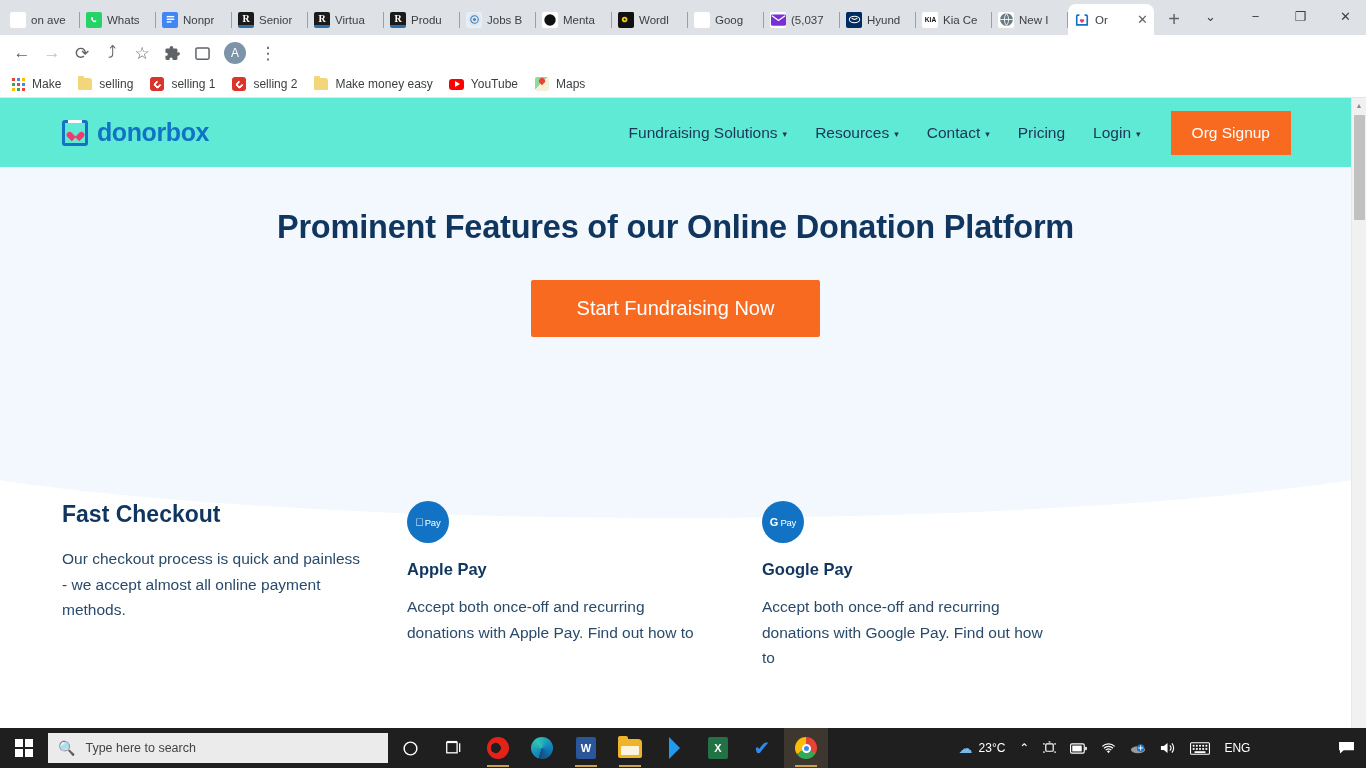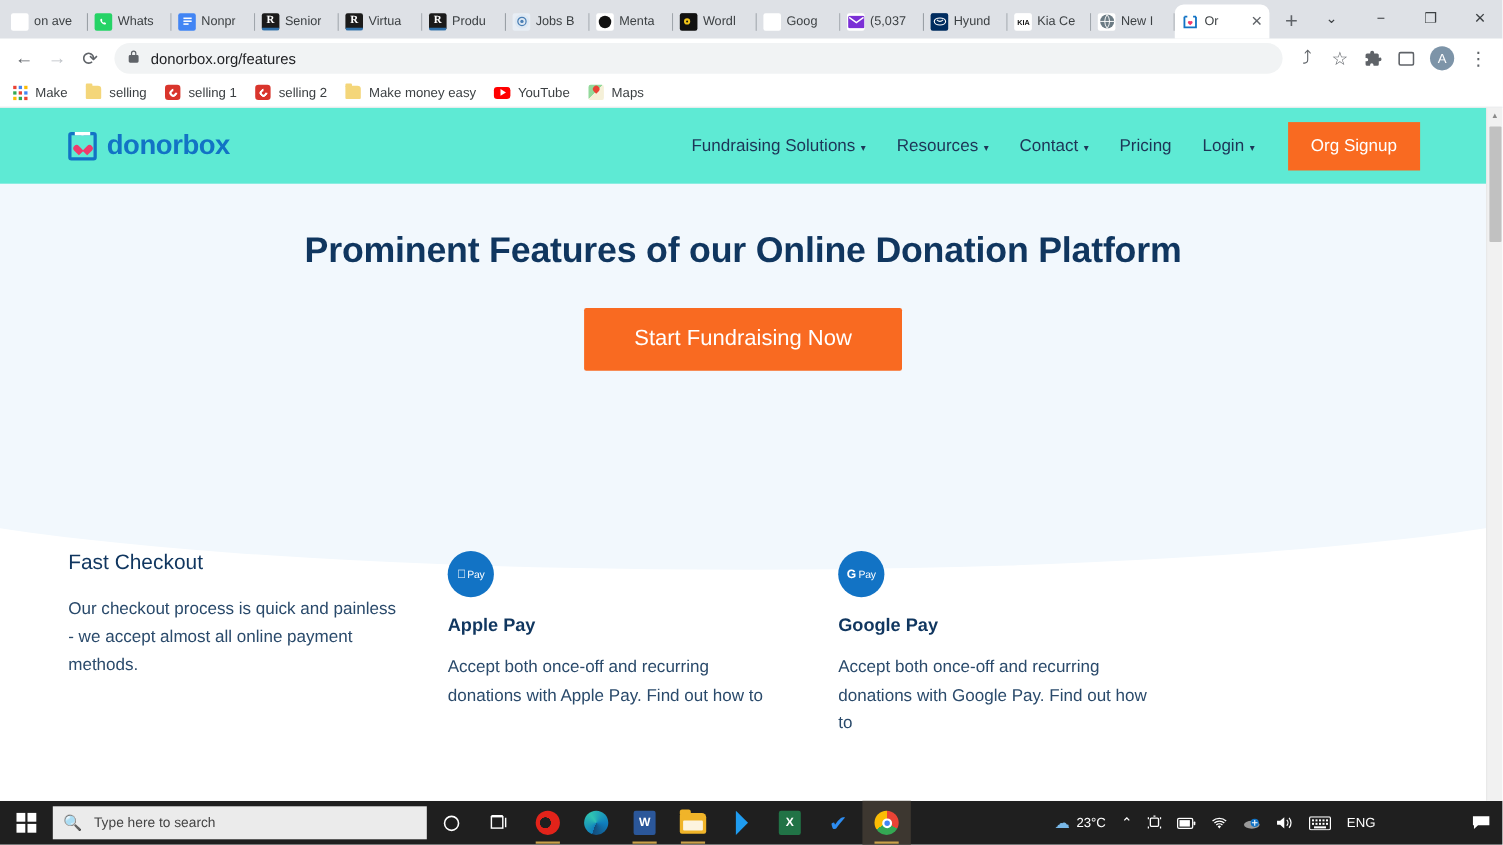"donorbox.org/features" div.omnibox { html: <div> <span> <svg> <path></path> </svg> </span> <span>donorbox.org/features</span> </div> -> none }
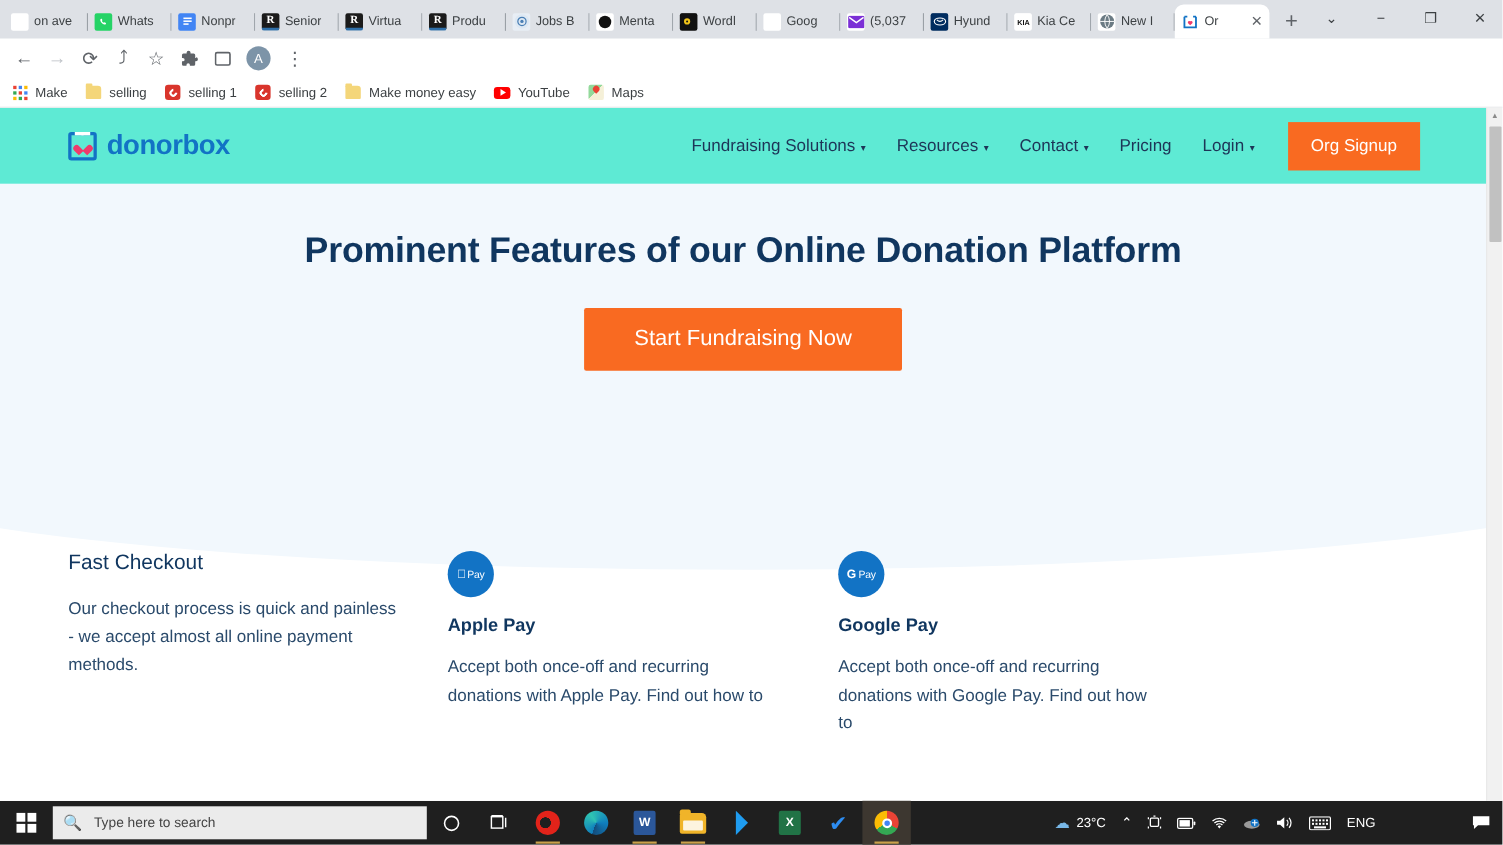"Fast Checkout" .feat-title { font-size: 19px -> 23px; font-weight: 400 -> 700 }
